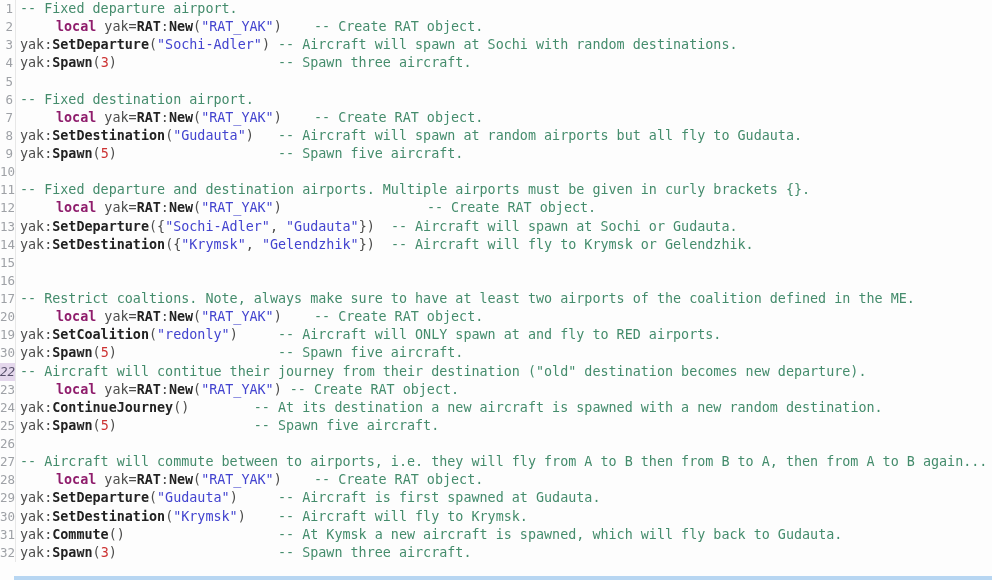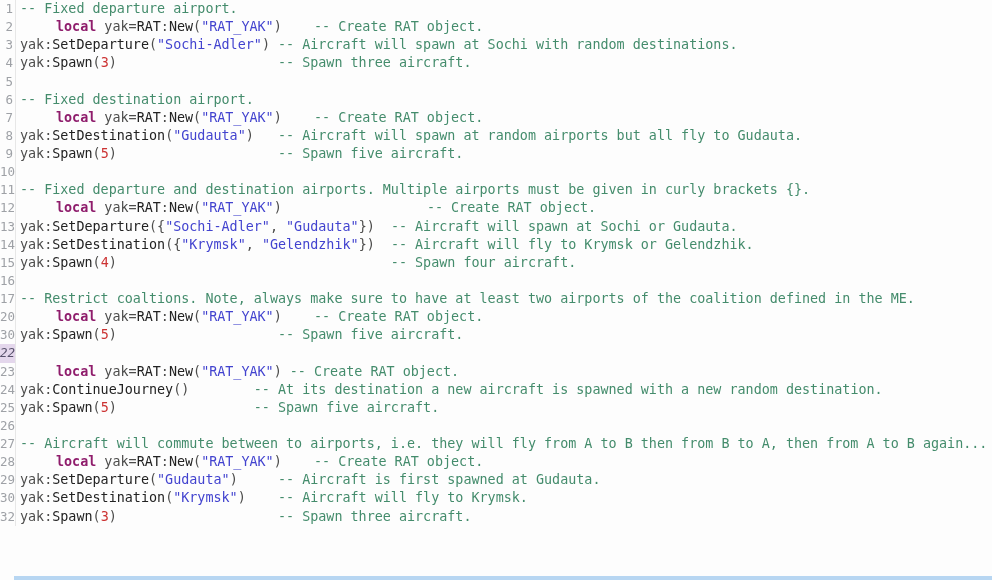"RAT" .tok-f { font-weight: normal -> bold }
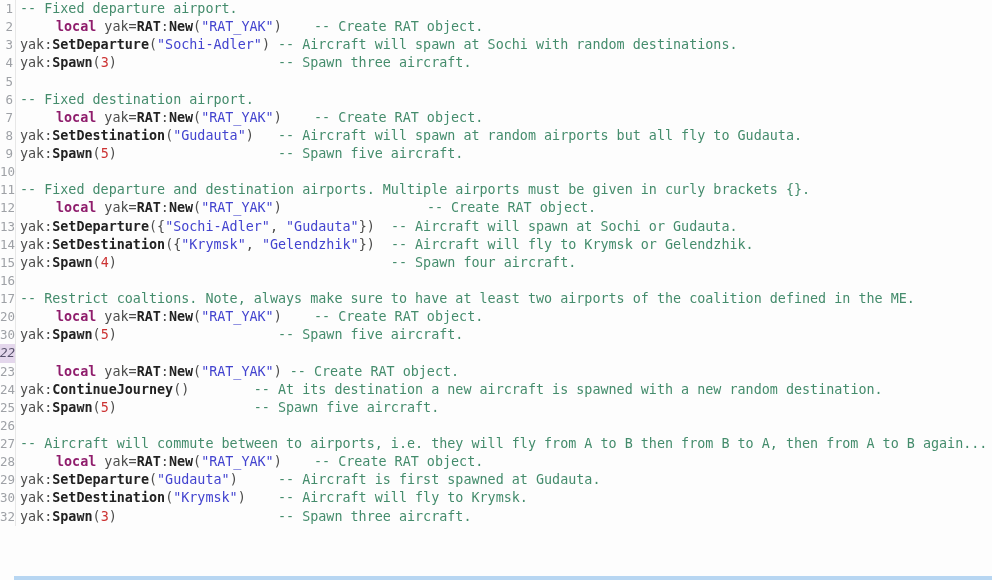"yak:Spawn(4) -- Spawn four aircraft." span.text { html: <span><span>yak:</span><span>Spawn</span><span>(</span><span>4</span><span>) </span><span>-- Spawn four aircraft.</span></span> -> none }
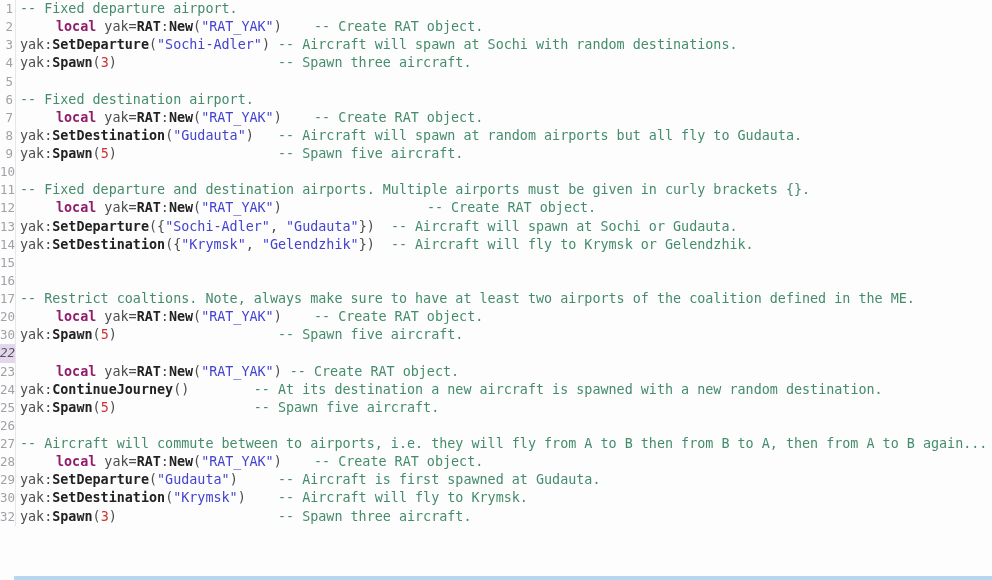"19" div.line { html: none -> <div><span>19</span><span><span>yak:</span><span>SetCoalition</span><span>(</span><span>"redonly"</span><span>) </span><span>-- Aircraft will ONLY spawn at and fly to RED airports.</span></span></div> }
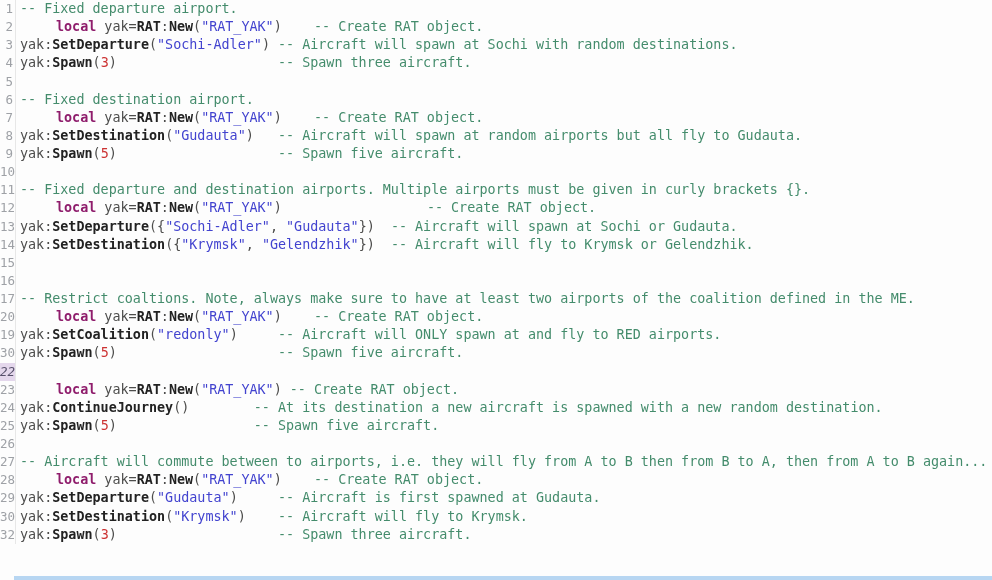"-- Aircraft will contitue their" span.text { html: none -> <span><span>-- Aircraft will contitue their journey from their destination ("old" destination becomes new departure).</span></span> }
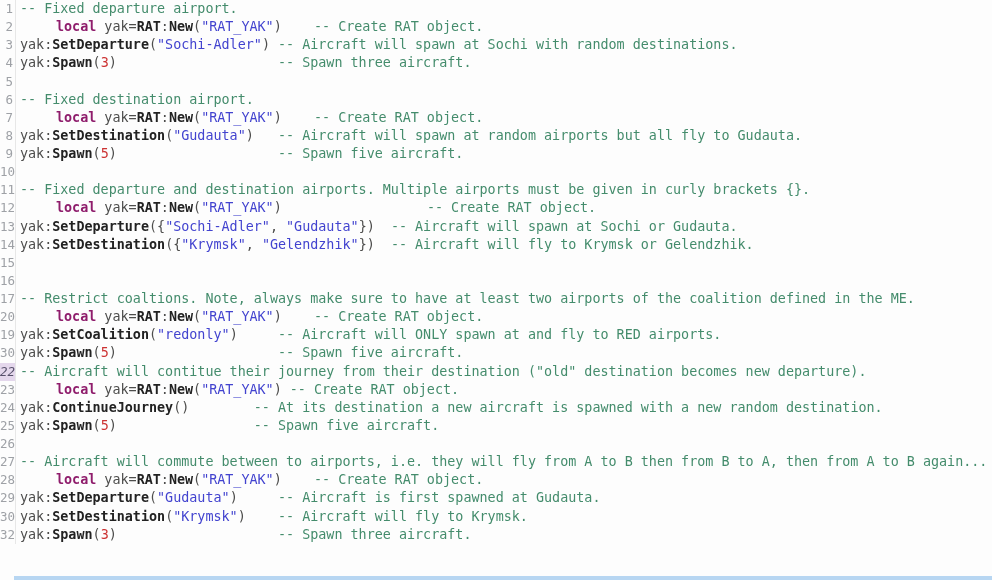"31" div.line { html: none -> <div><span>31</span><span><span>yak:</span><span>Commute</span><span>() </span><span>-- At Kymsk a new aircraft is spawned, which will fly back to Gudauta.</span></span></div> }
